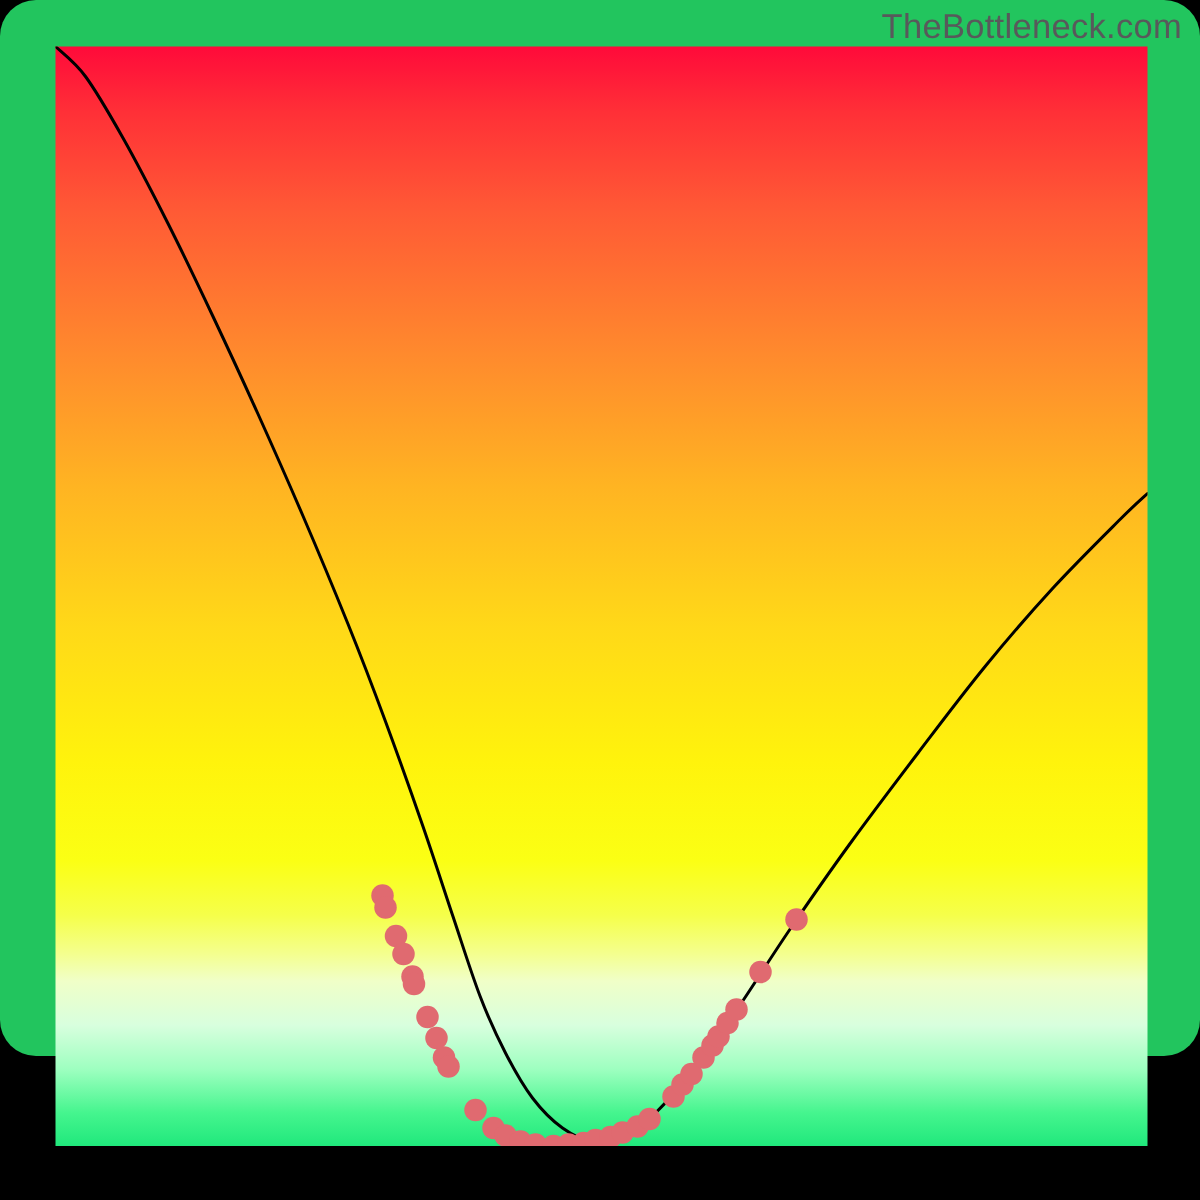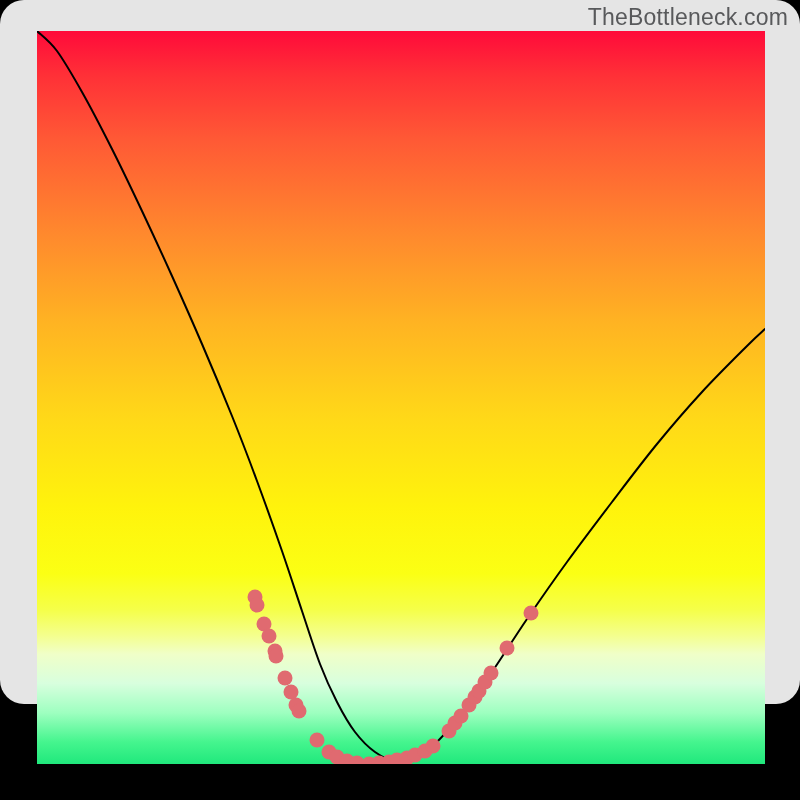"TheBottleneck.com" .frame { background: #e5e5e5 -> #22c55e }
